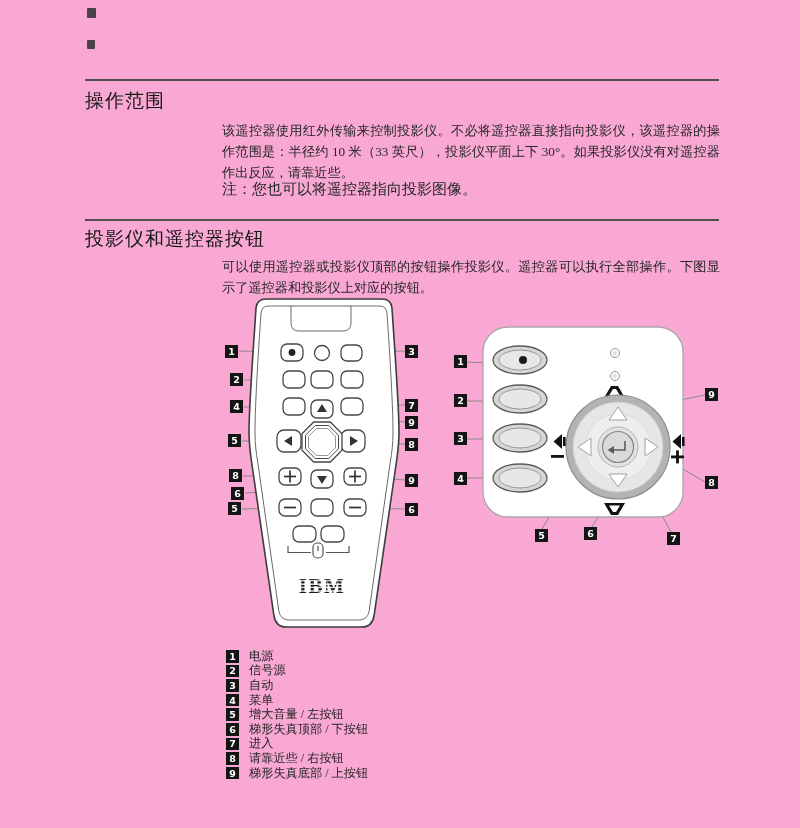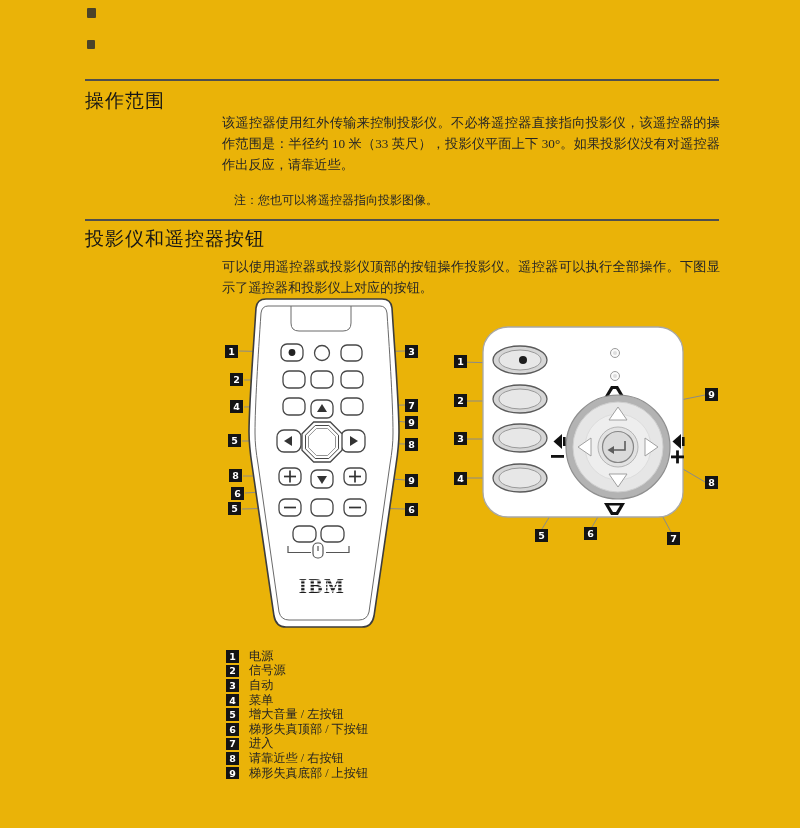"操作范围" .page { background: #eab308 -> #f9a8d4 }
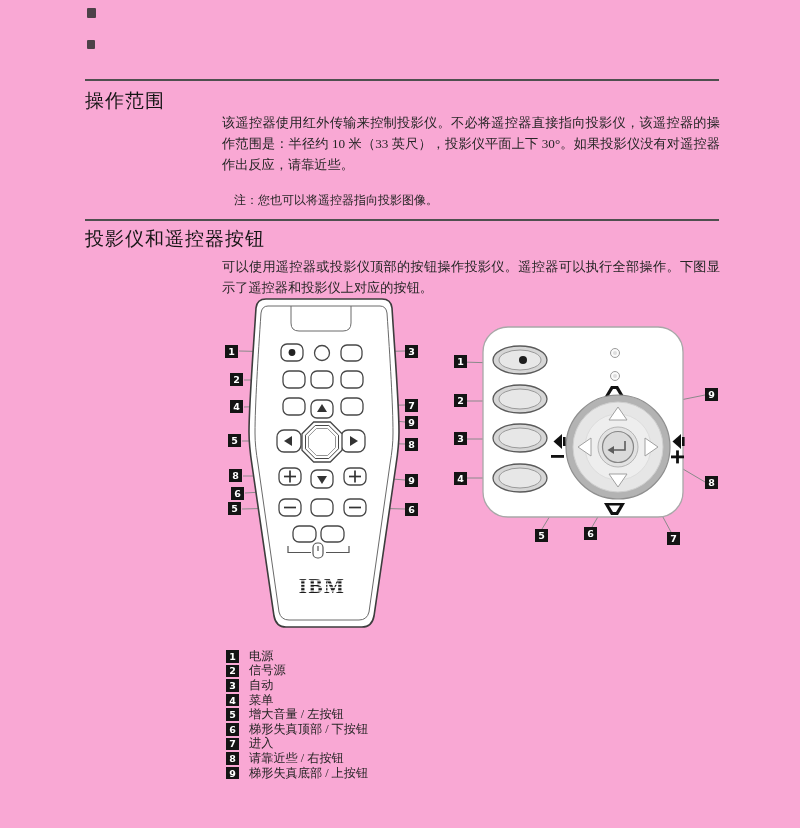"该遥控器使用红外传输来控制投影仪。不必将遥控器直接指向投影仪，该遥控器的操作范围" p.body-text { top: 112px -> 120px }
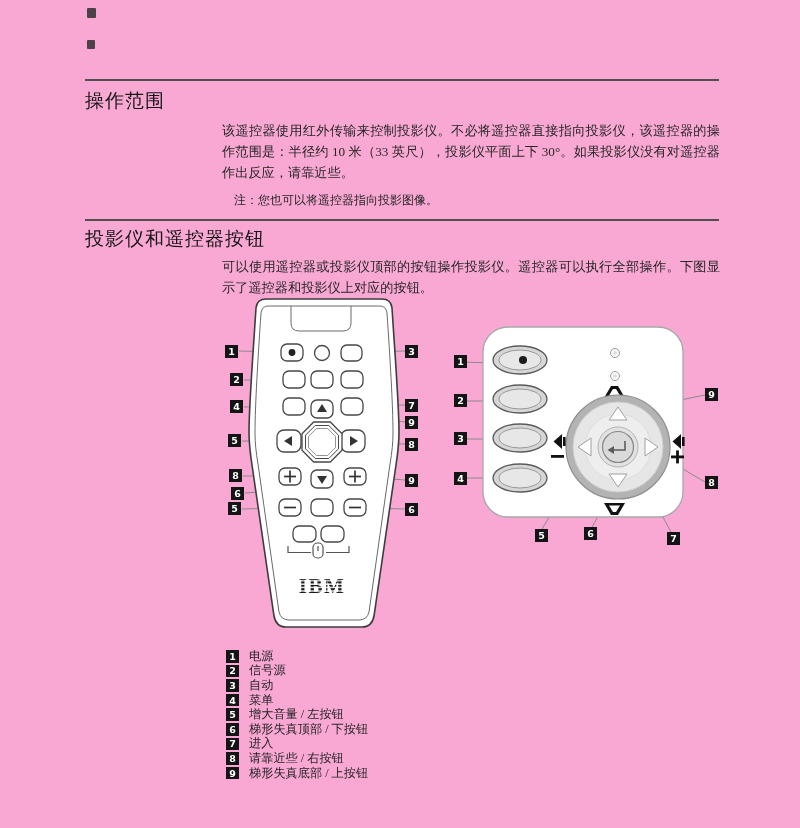"注：您也可以将遥控器指向投影图像。" .note-text { font-size: 12px -> 15px; margin: 12px -> 0 }
